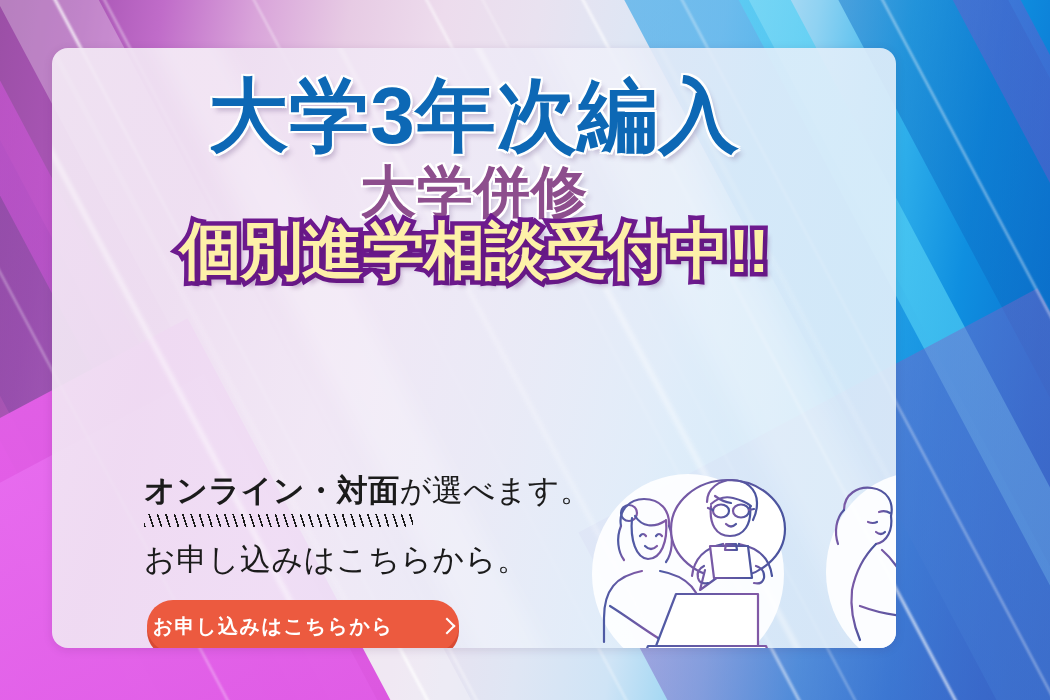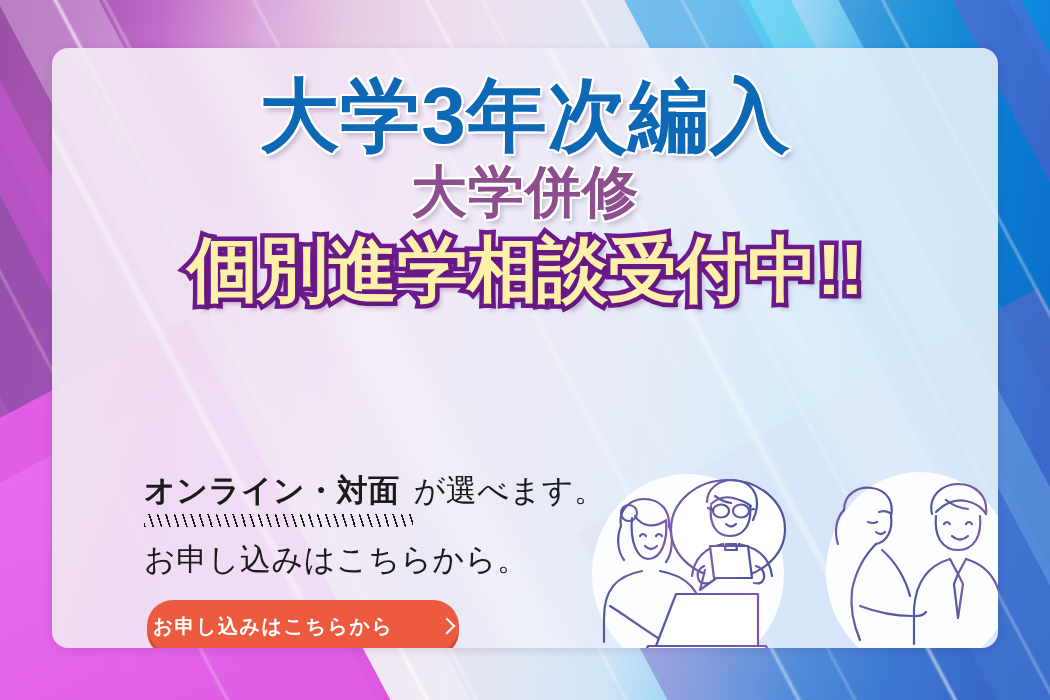"大学3年次編入" .panel { width: 946px -> 844px }
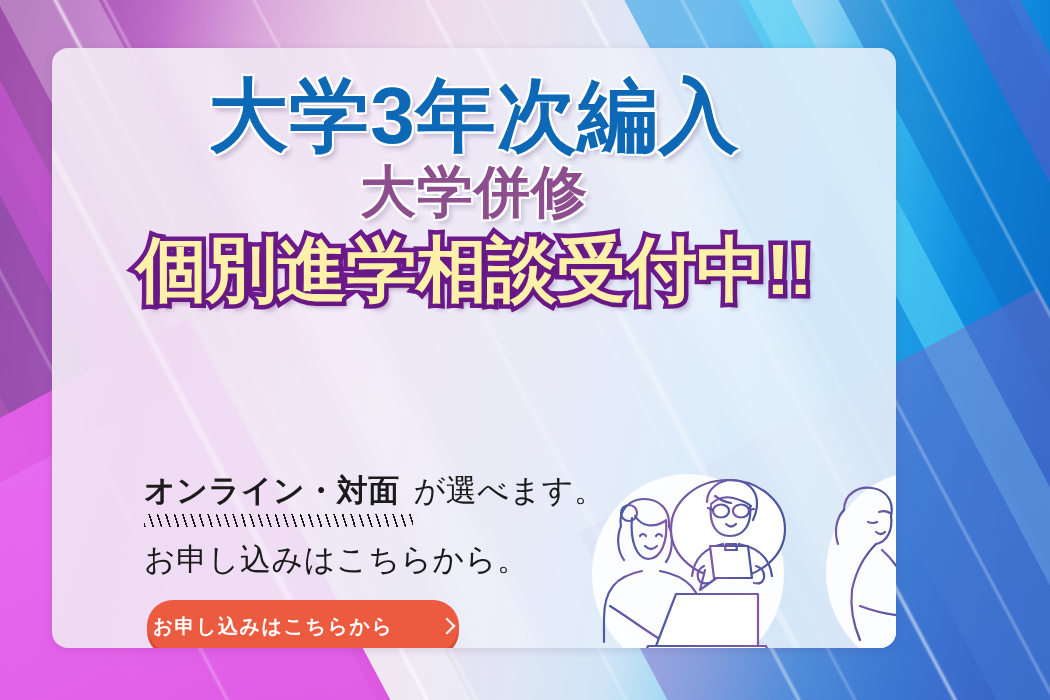"個別進学相談受付中!!" .hl-3 { font-size: 71px -> 62px; margin-top: 14px -> none }
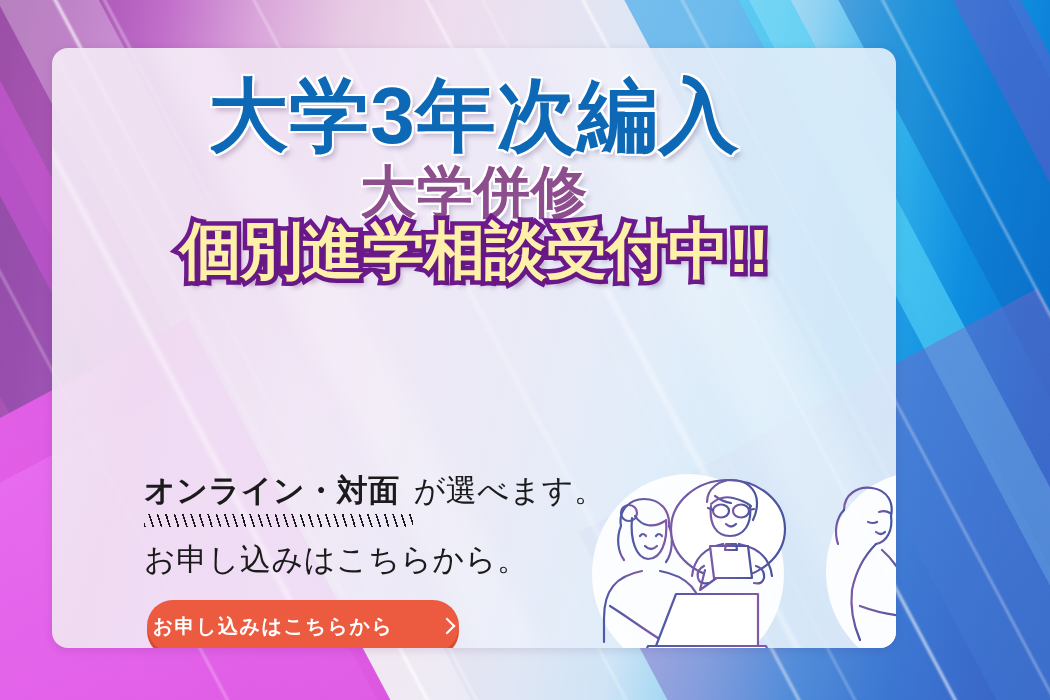"オンライン・対面" .copy-row { gap: 14px -> 0 }
